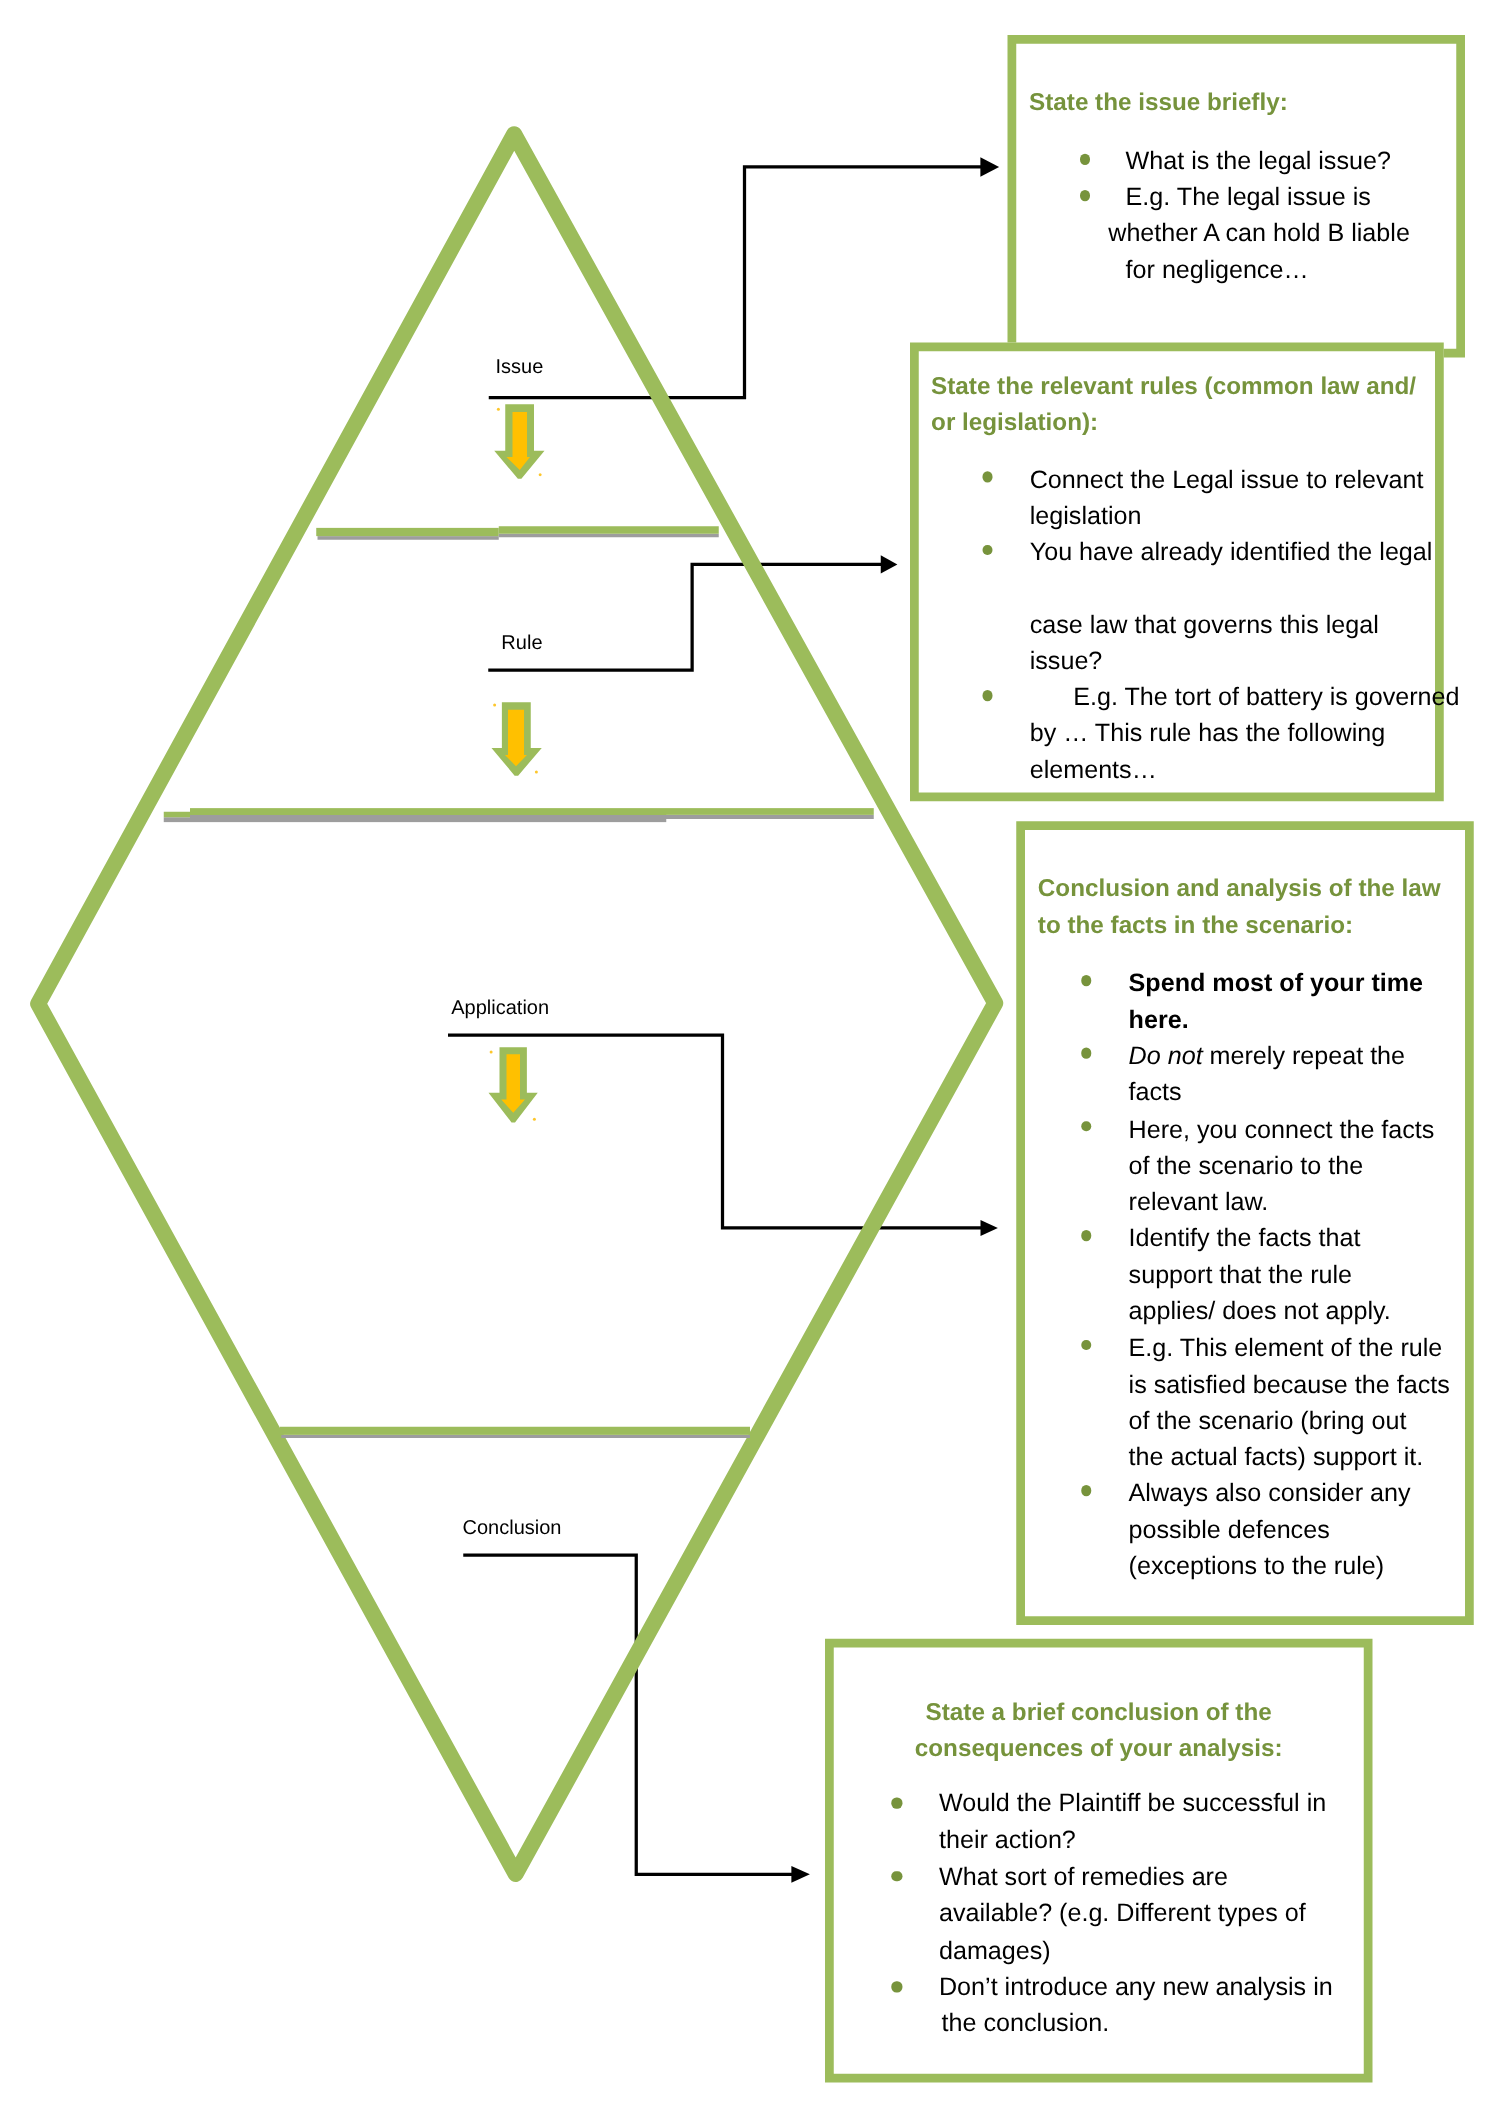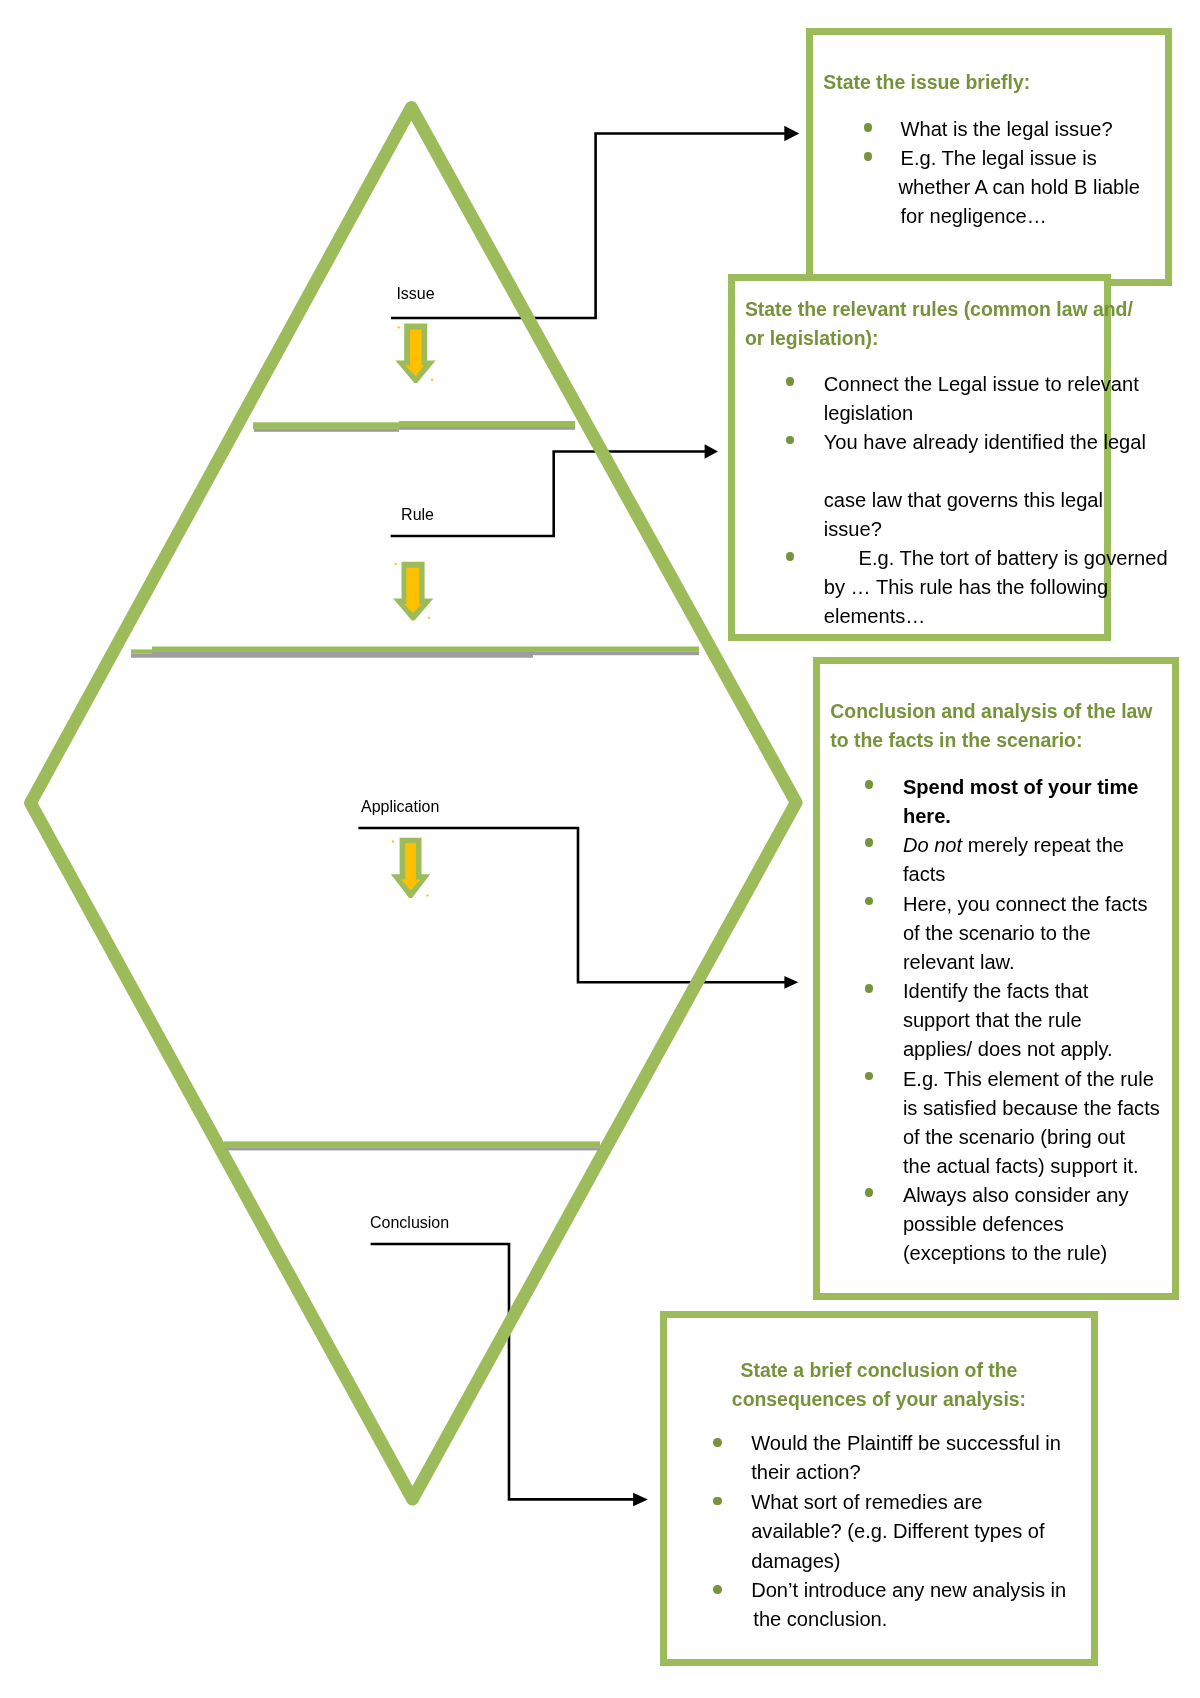"whether A can hold B" div.co-line { left: 86px -> 74px }
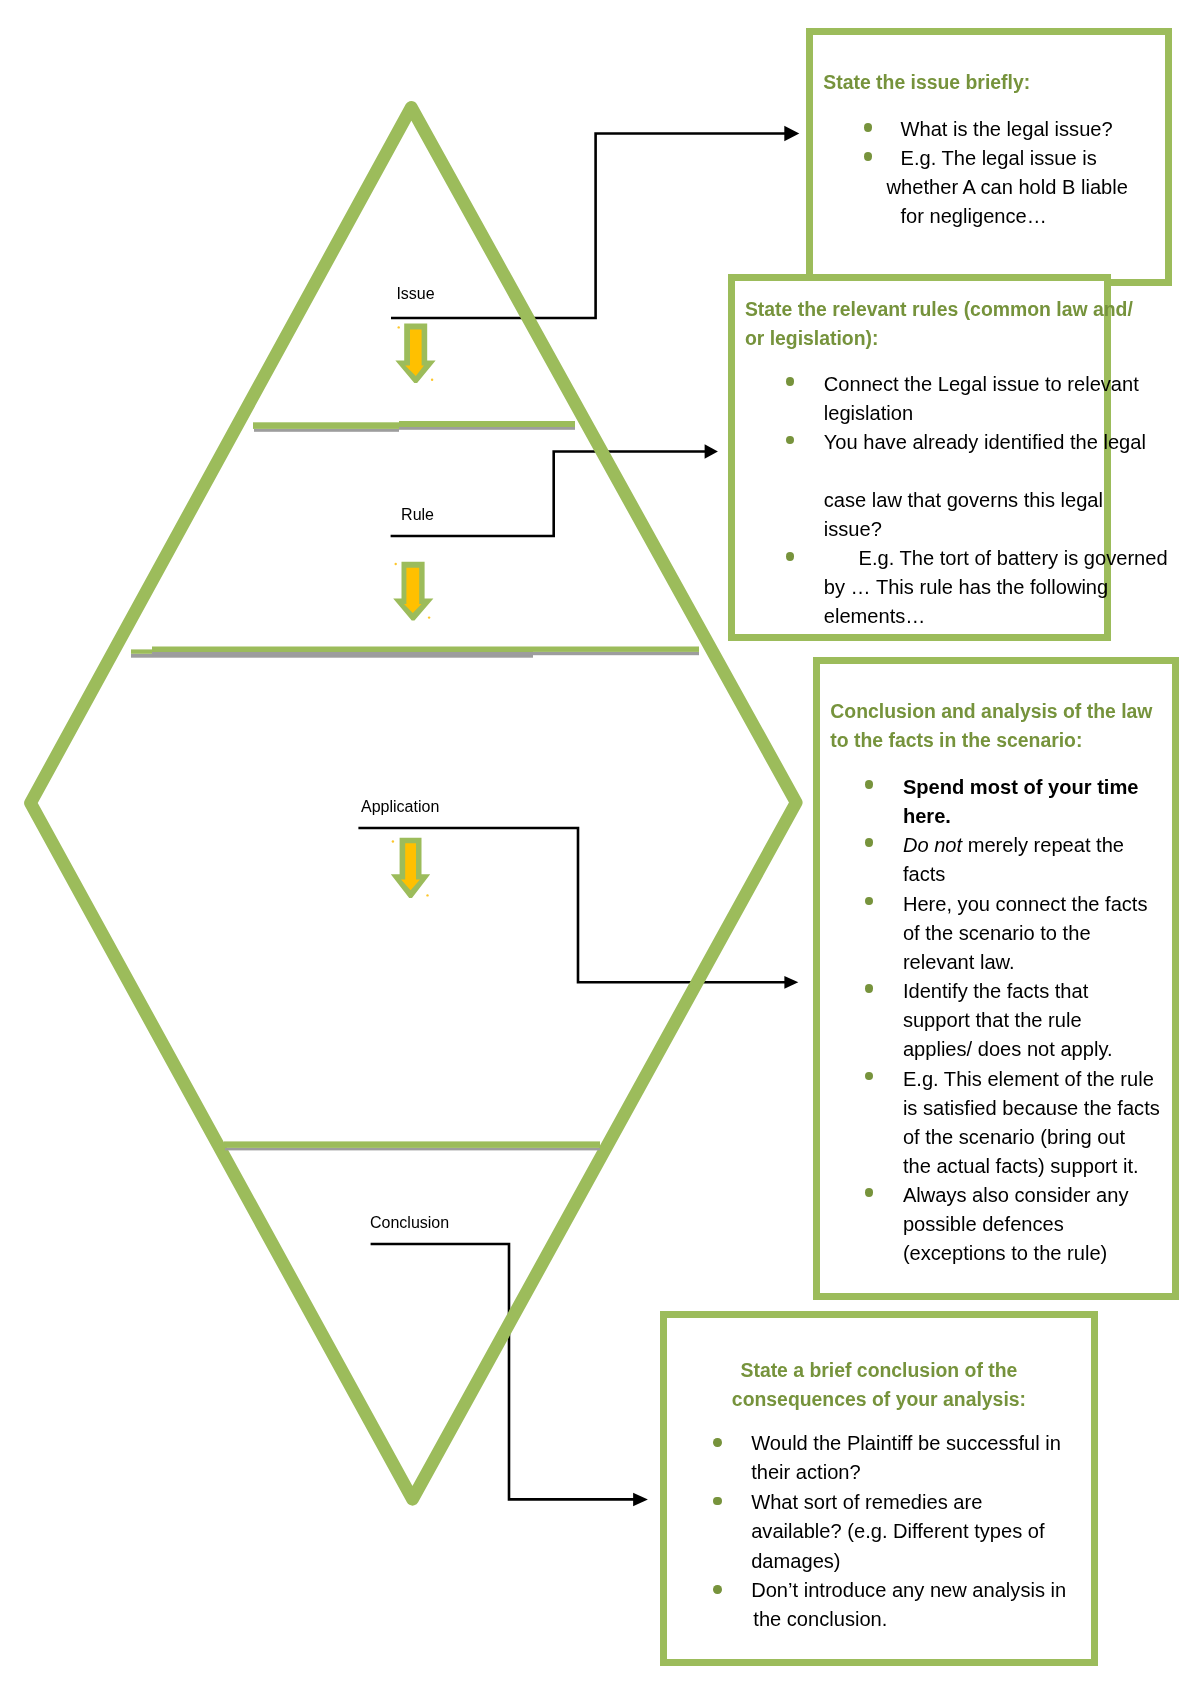"State the relevant rules (common" div.callout { width: 383px -> 427px }
